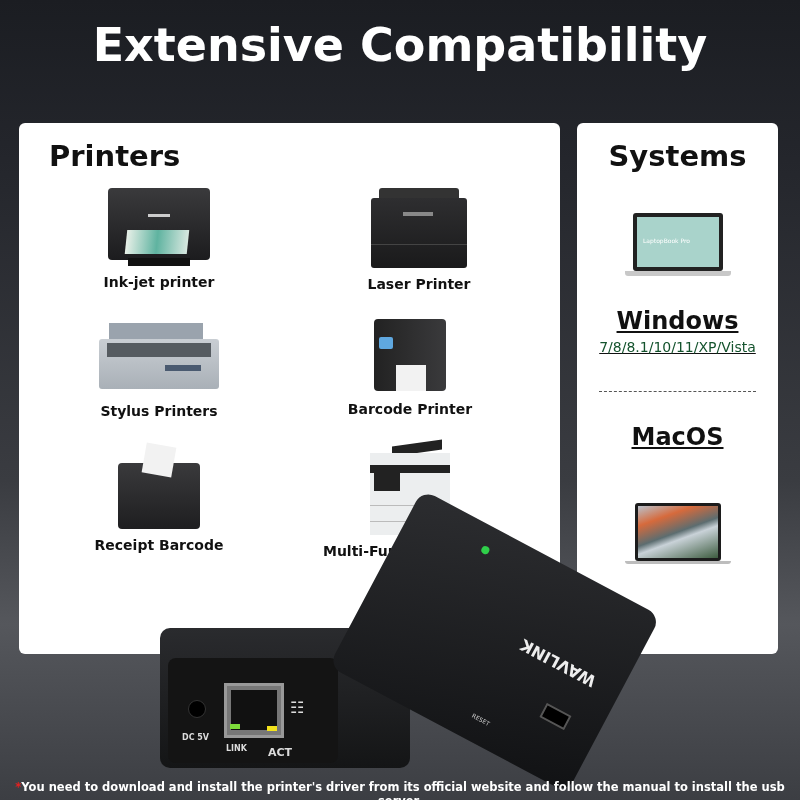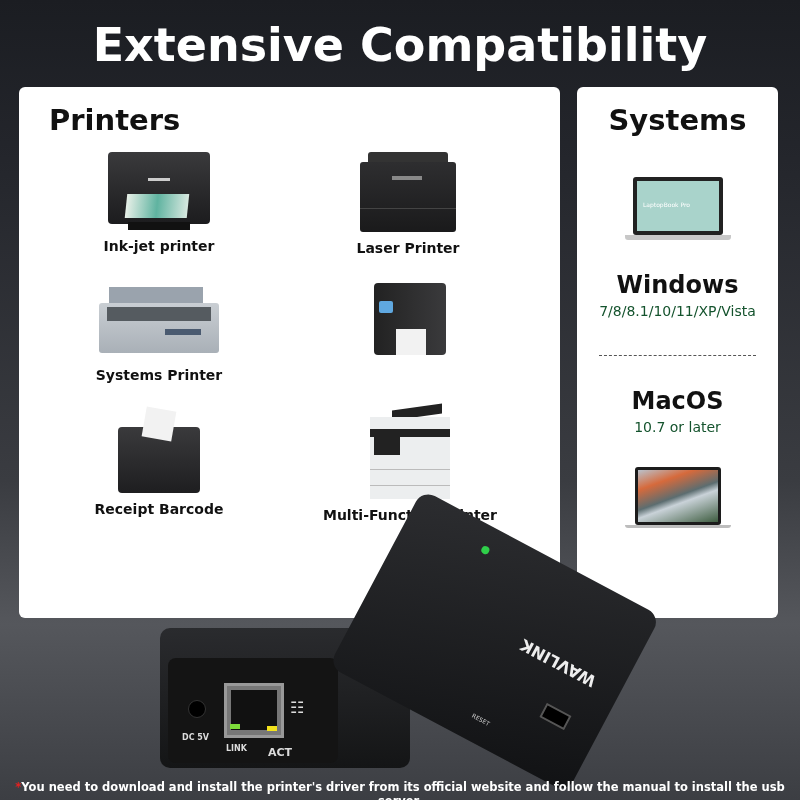"Printers" .panel { margin-top: none -> 36px }
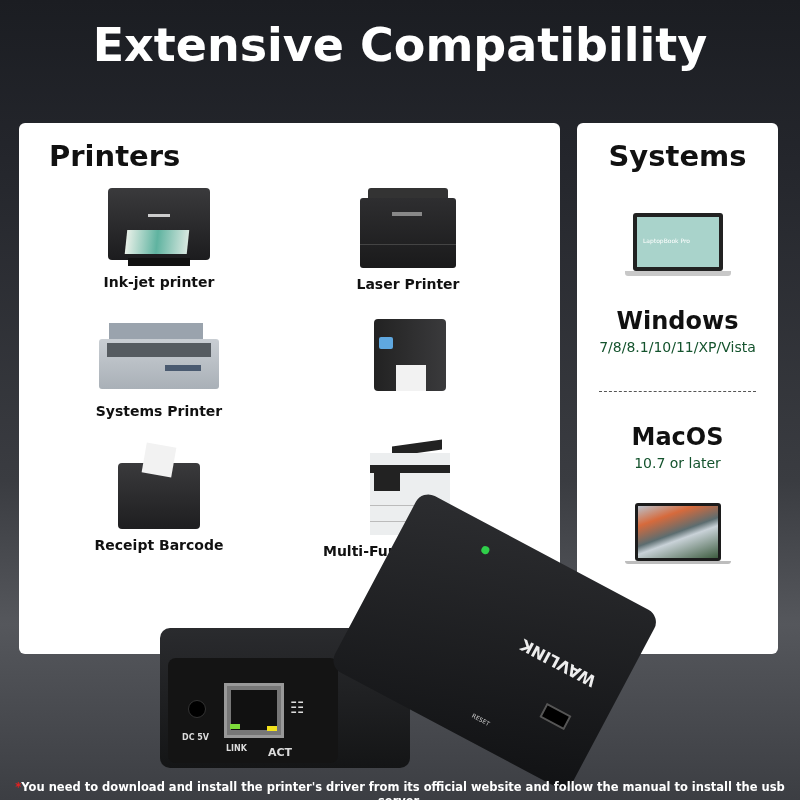"Laser Printer" div.printer-item { left: 264px -> 275px }
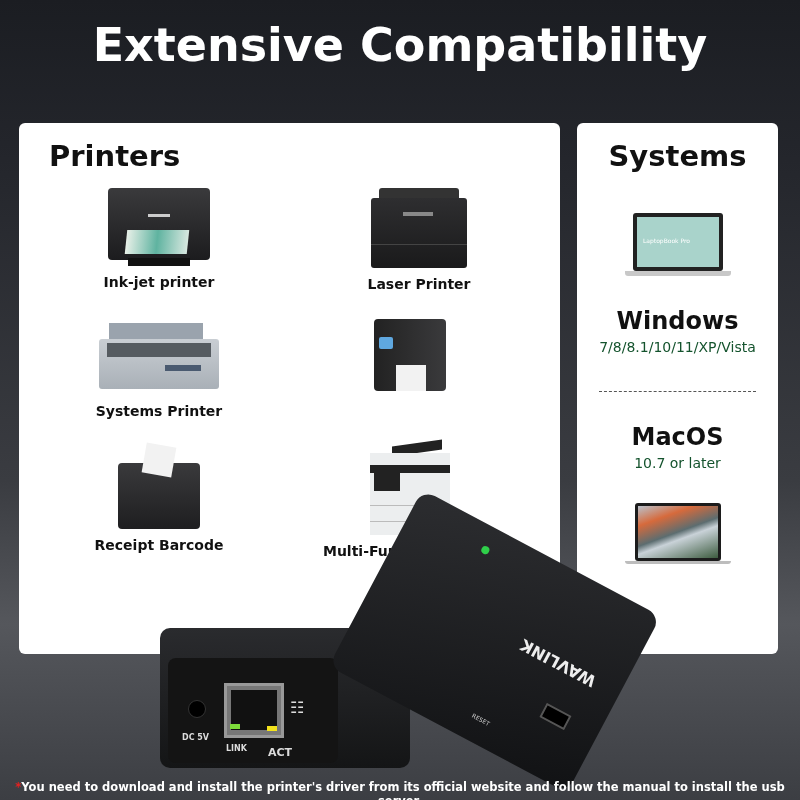"Windows" .sys-block { text-decoration: none -> underline }
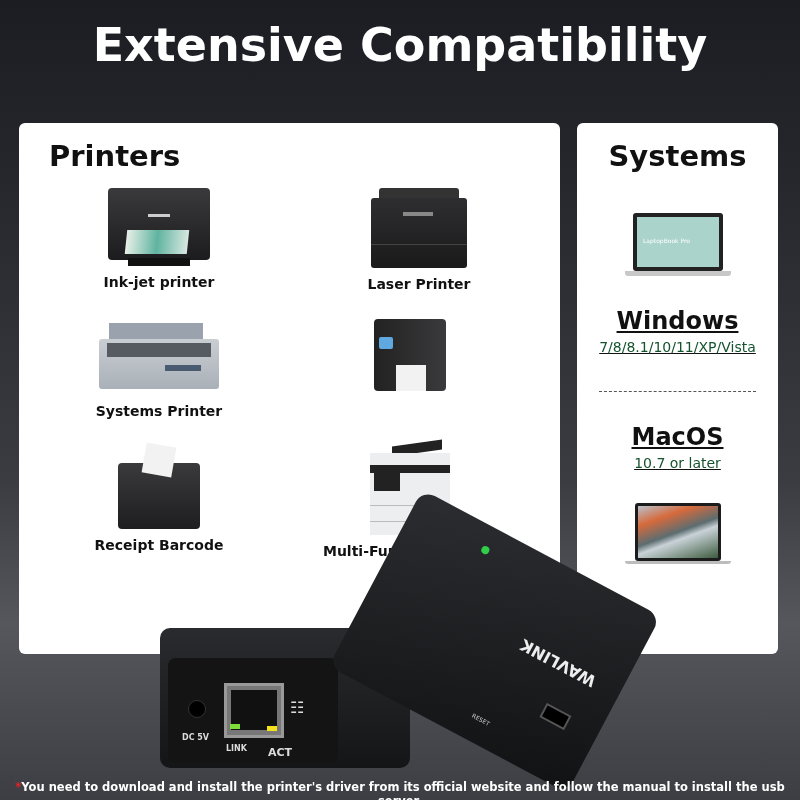"Systems Printer" span.printer-label { text: Systems Printer -> Stylus Printers }
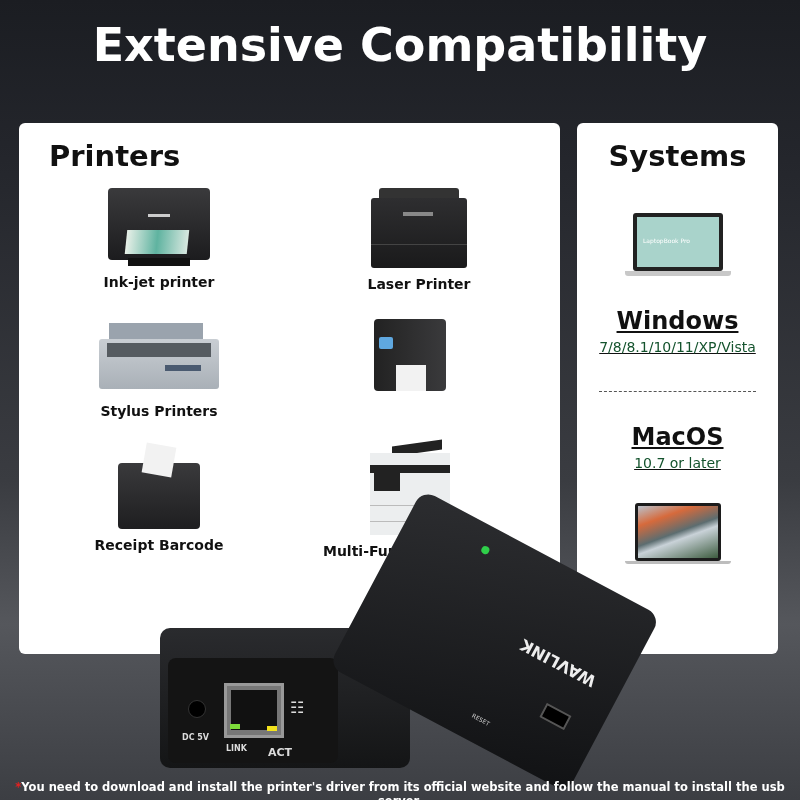"Barcode Printer" span.printer-label { html: none -> <span>Barcode Printer</span> }
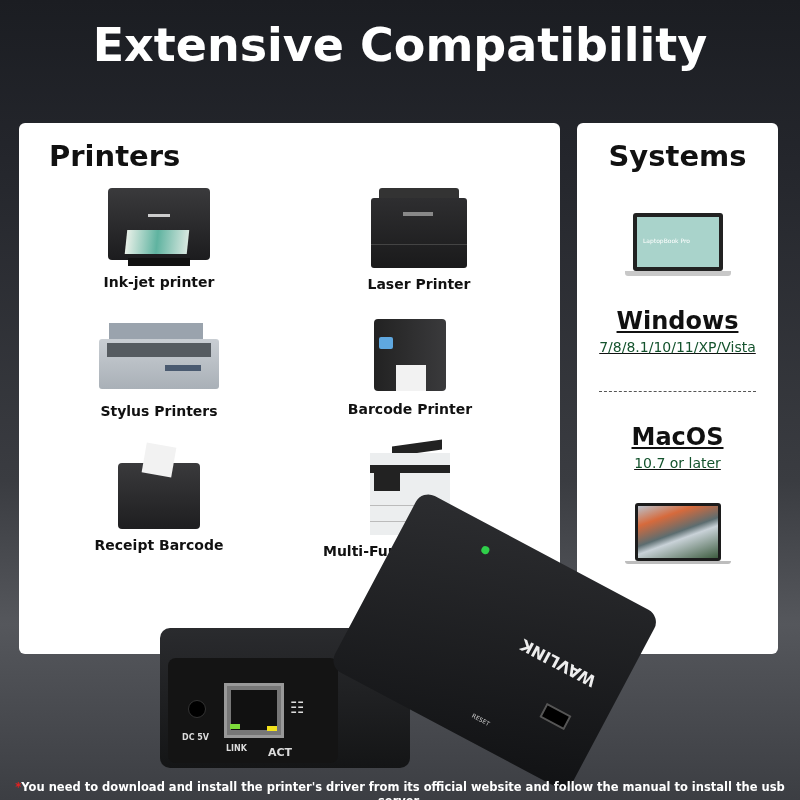"10.7 or later" span.sys-ver { html: <span>10.7 or later</span> -> none }
